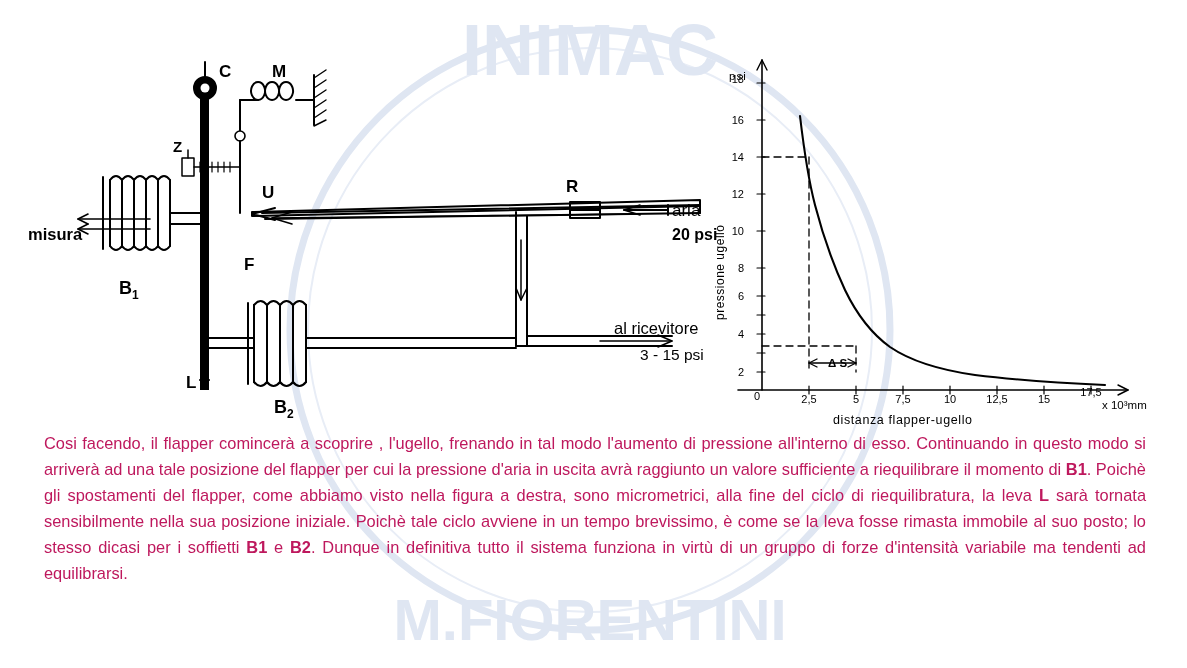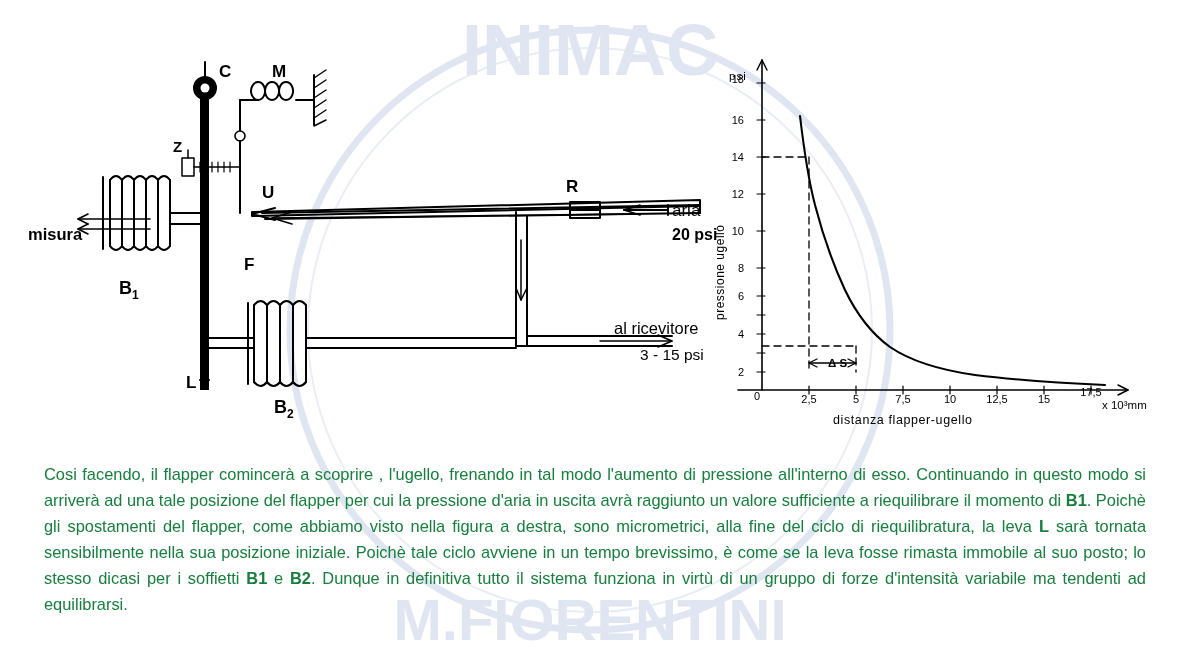"Cosi facendo, il flapper comincerà" #body-text { color: #15803d -> #be185d; margin-top: 31px -> none }
